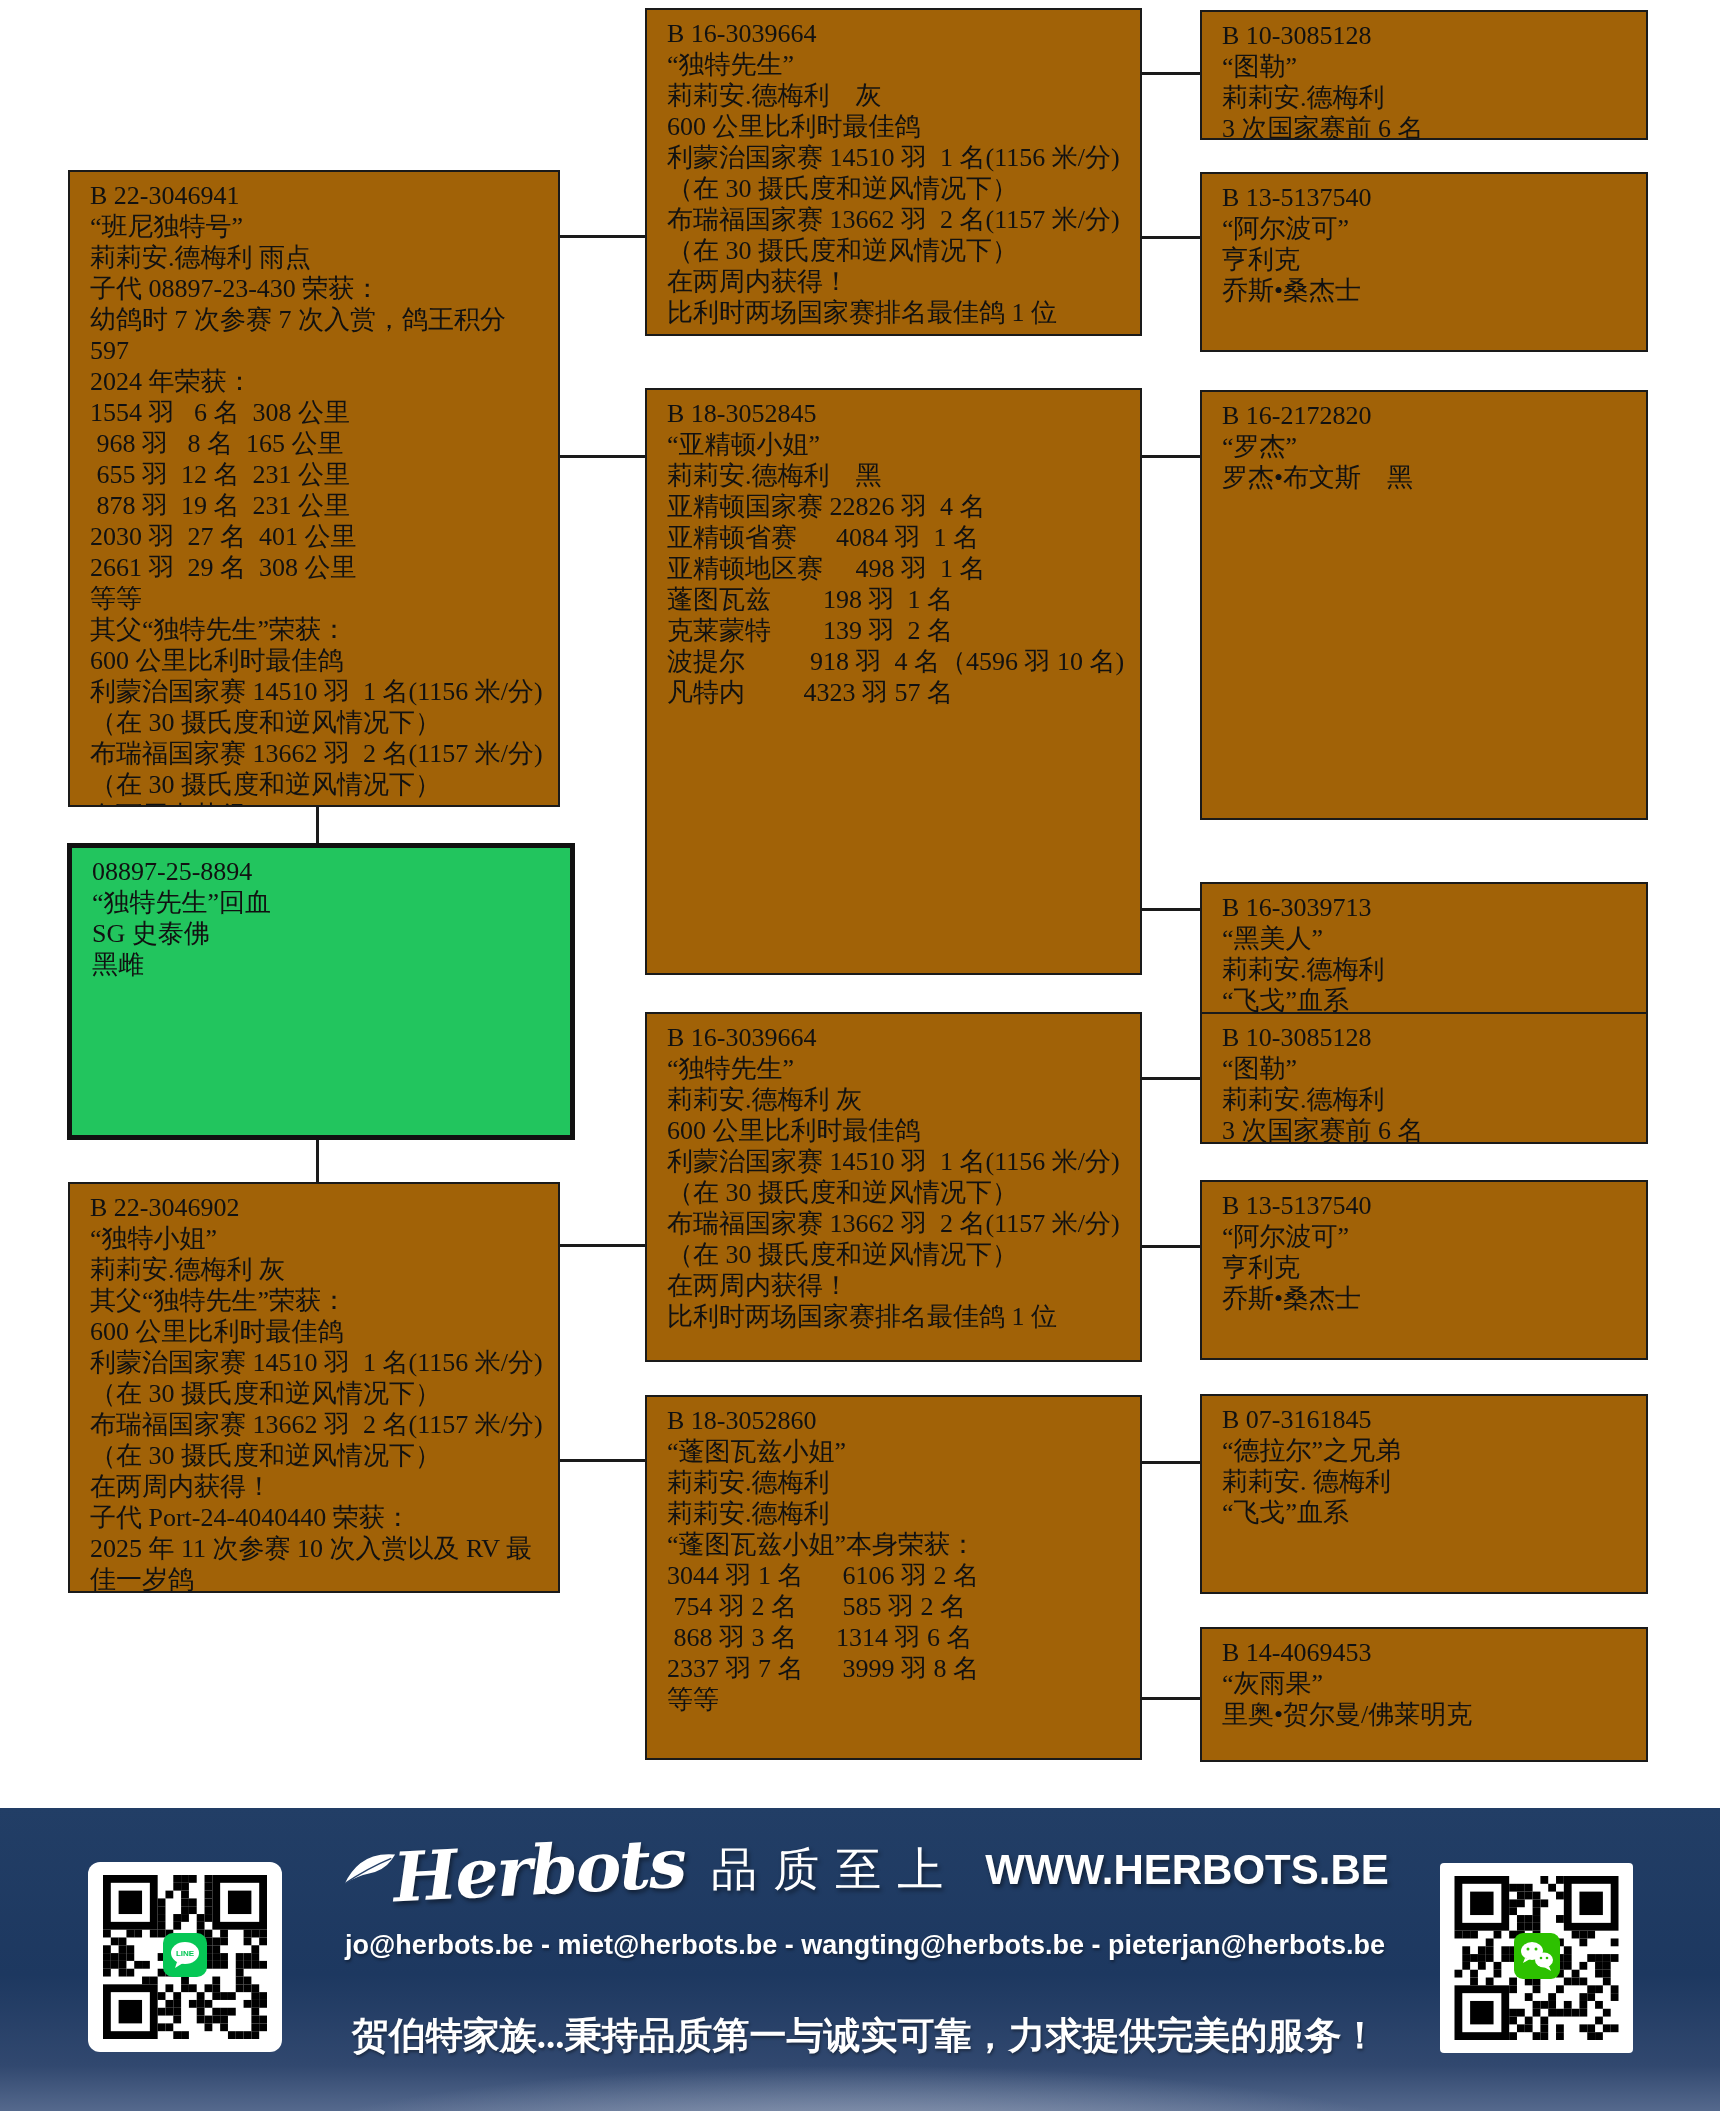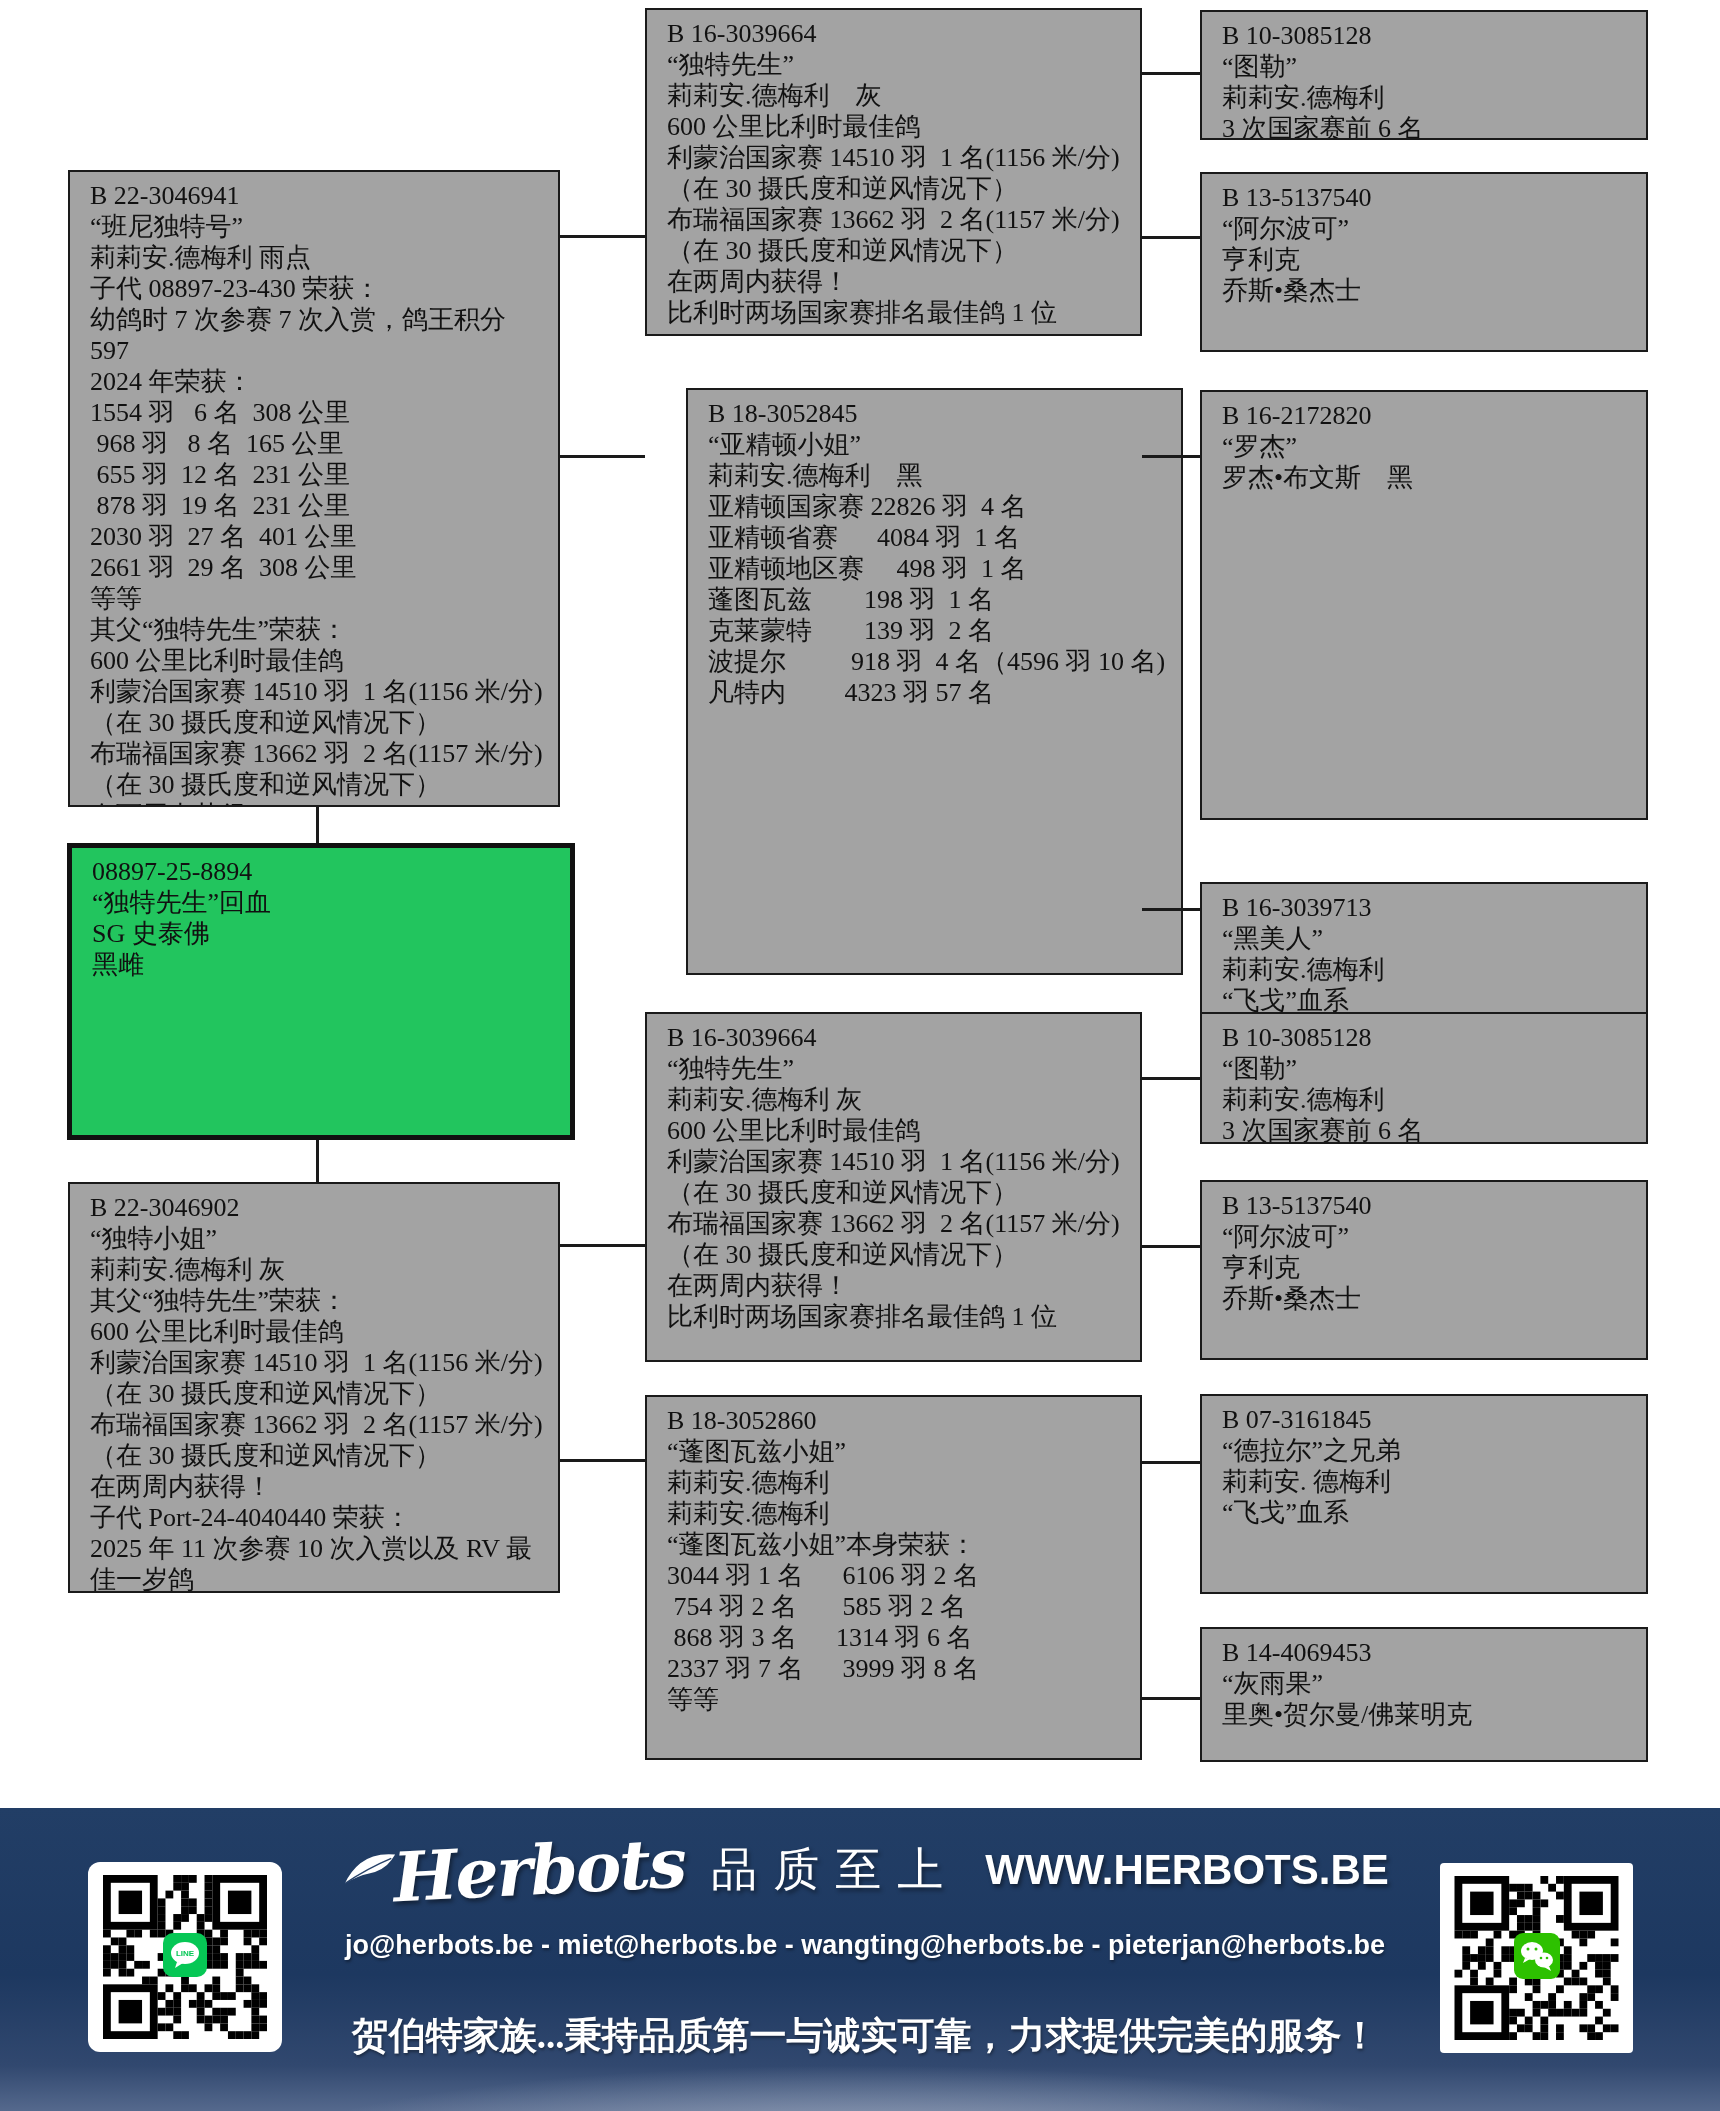"B 16-3039664" .box { background: #a3a3a3 -> #a16207 }
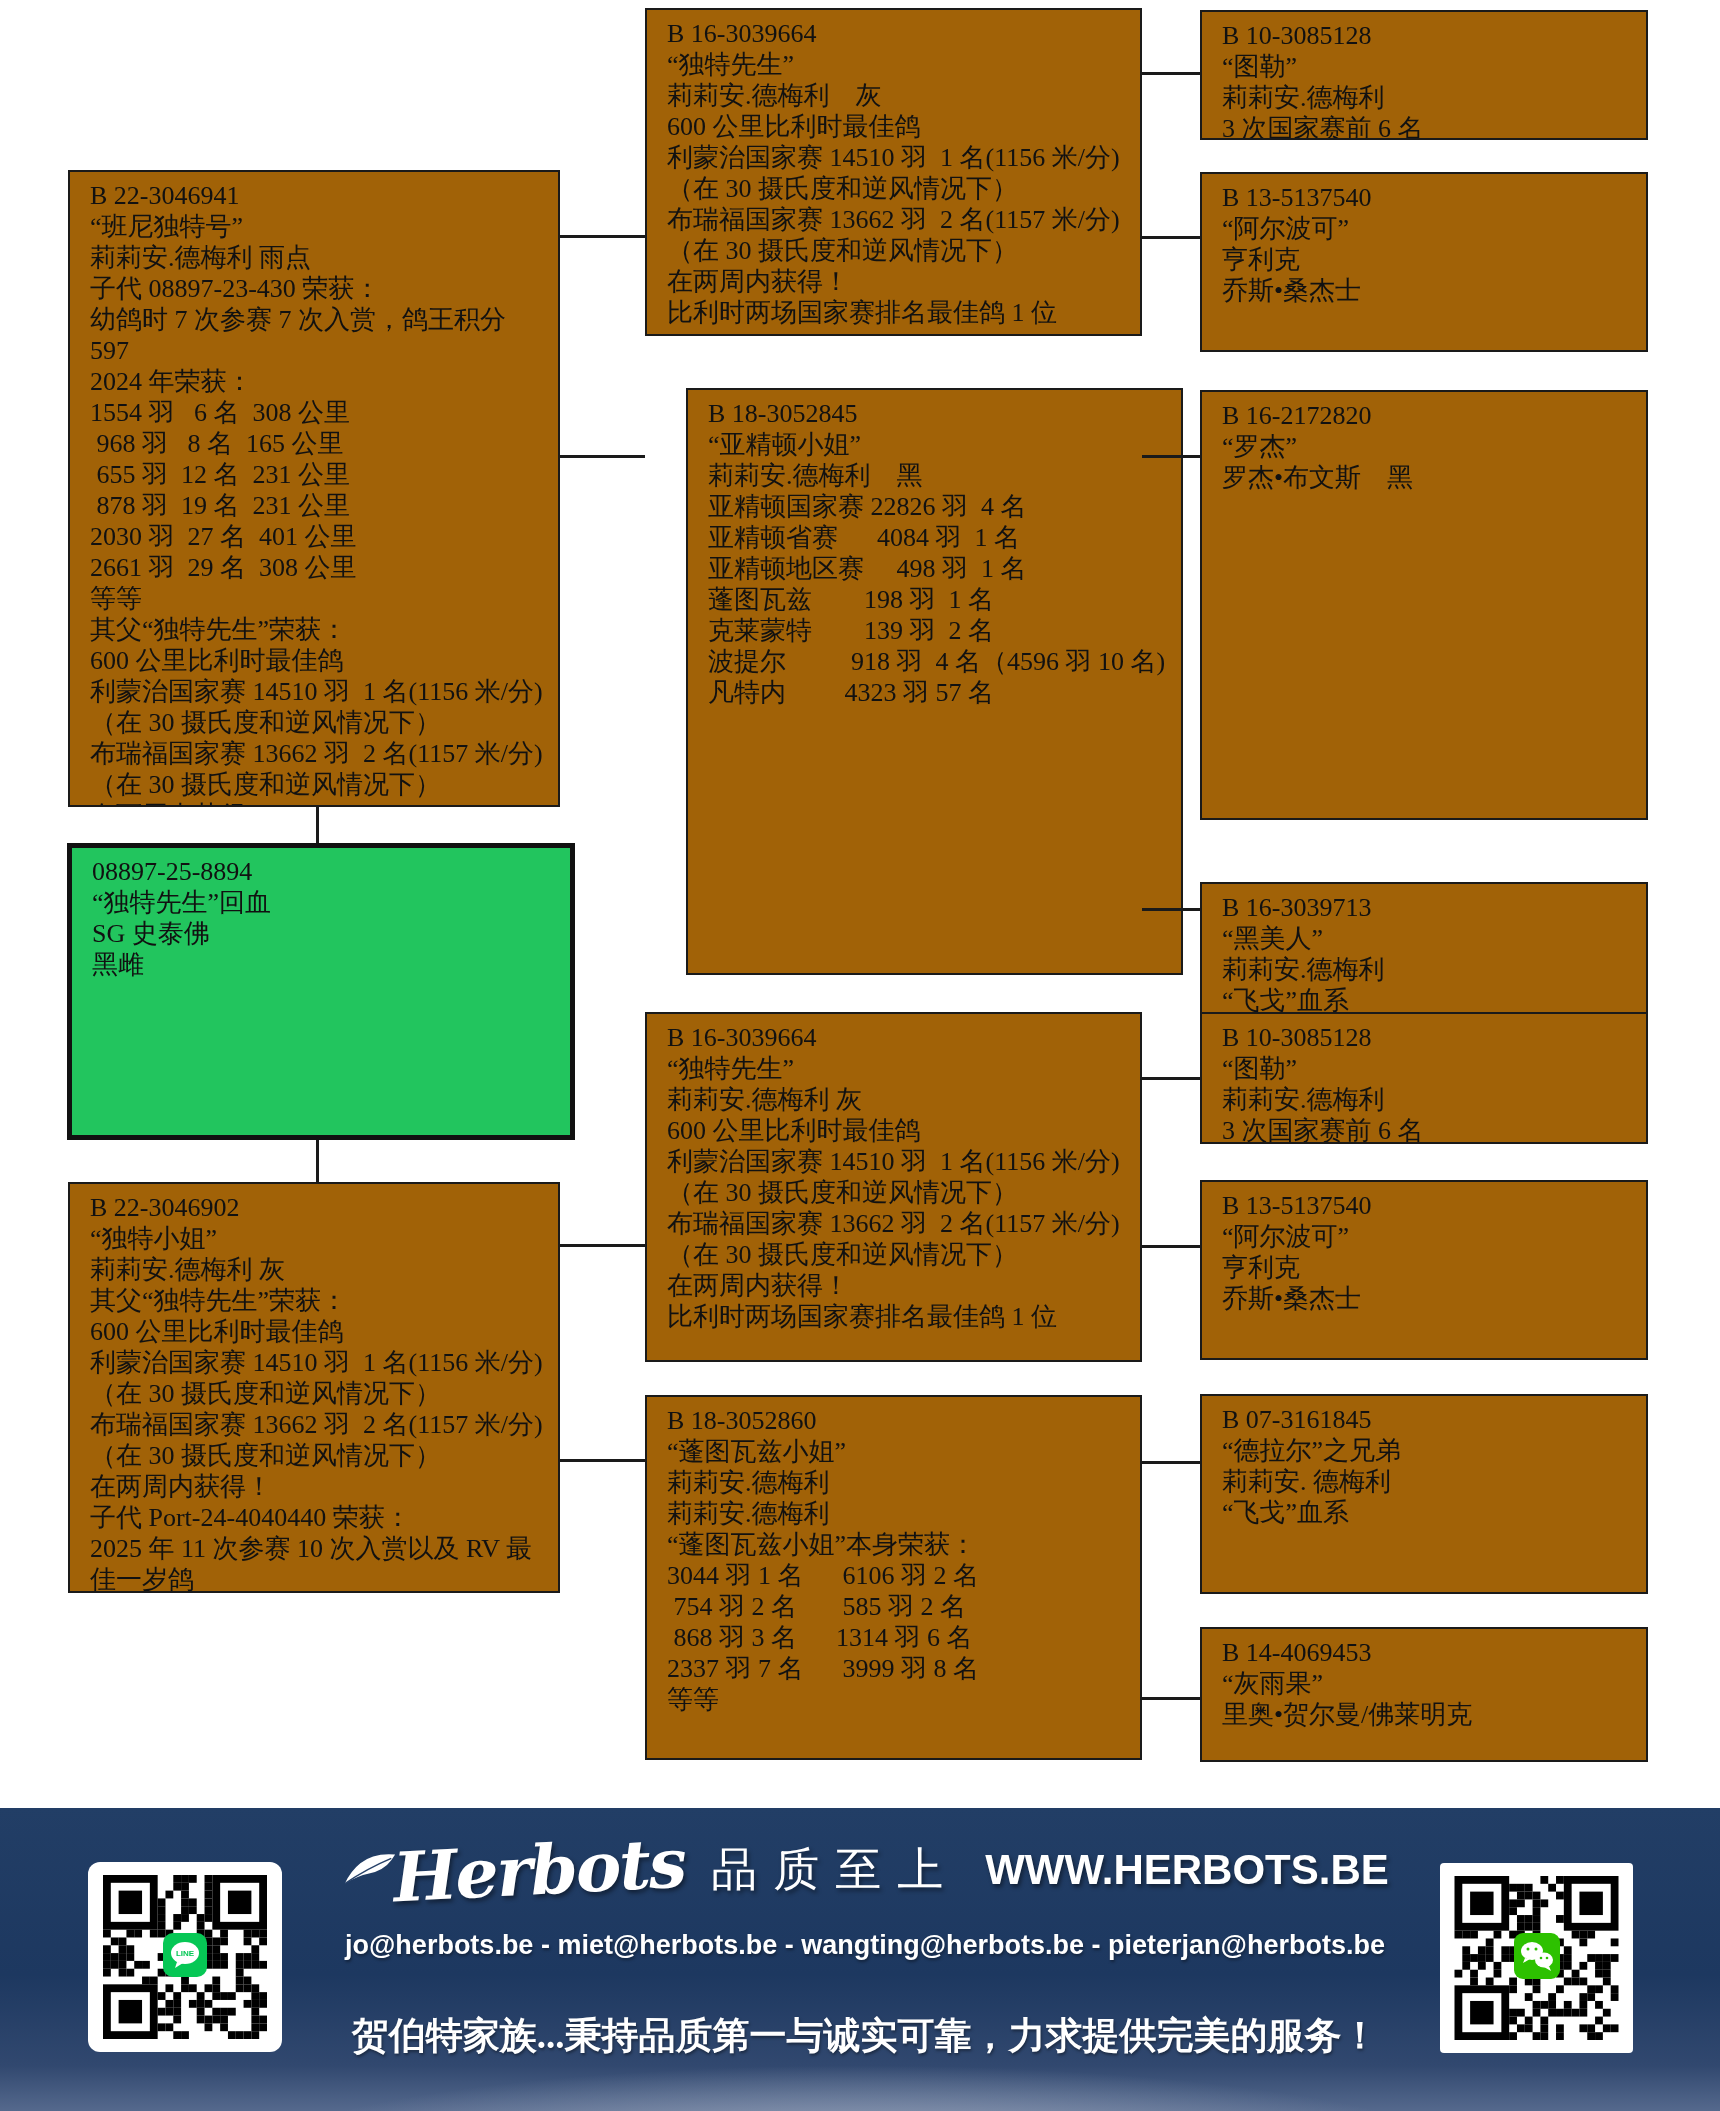"B 18-3052845" div.box { margin-left: 41px -> none }
